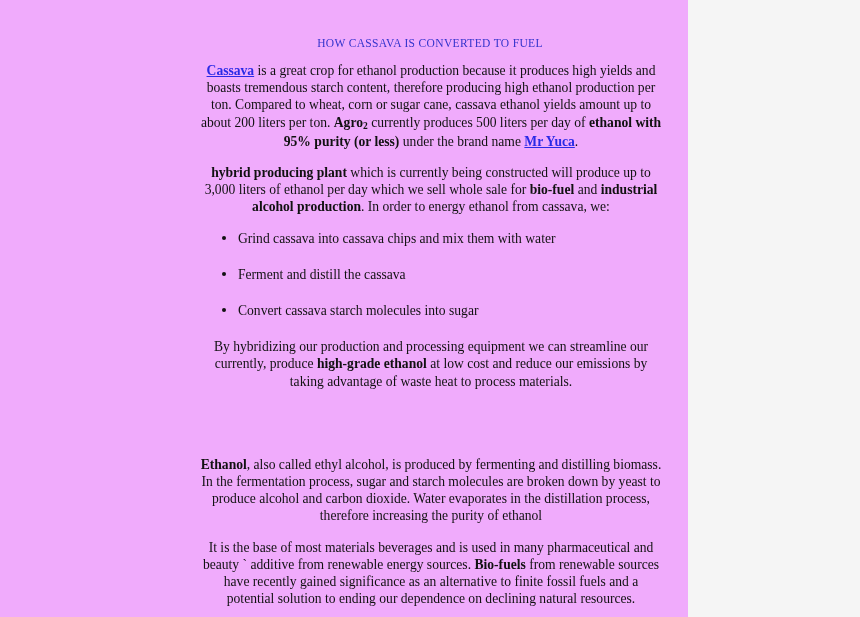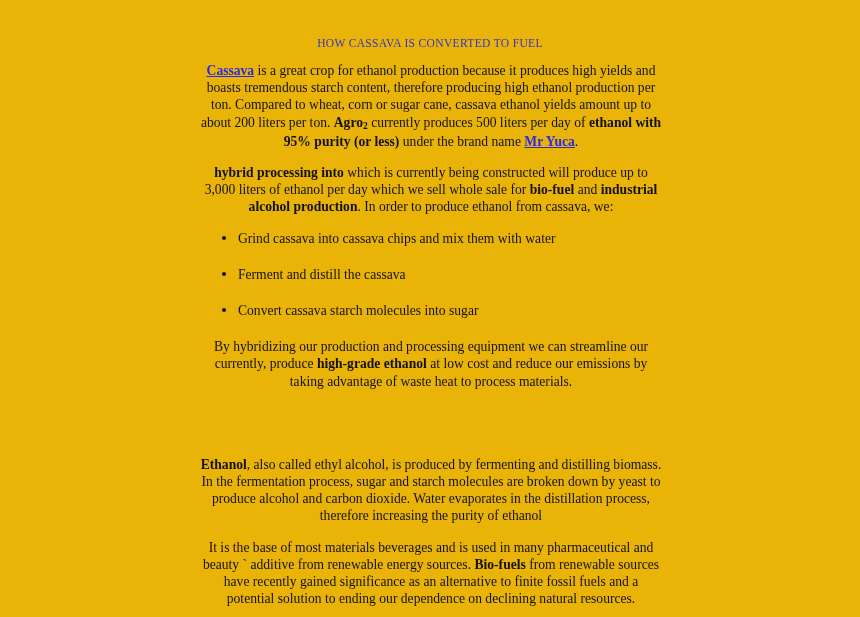"HOW CASSAVA IS CONVERTED TO" .page { background: #eab308 -> #f0abfc; width: 860px -> 688px }
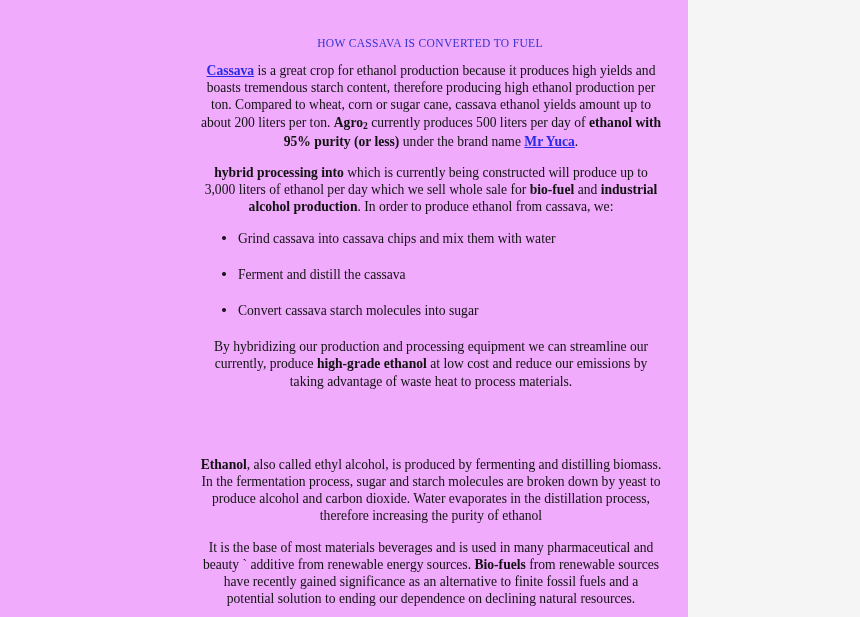"hybrid processing into" span.b { text: processing into -> producing plant }
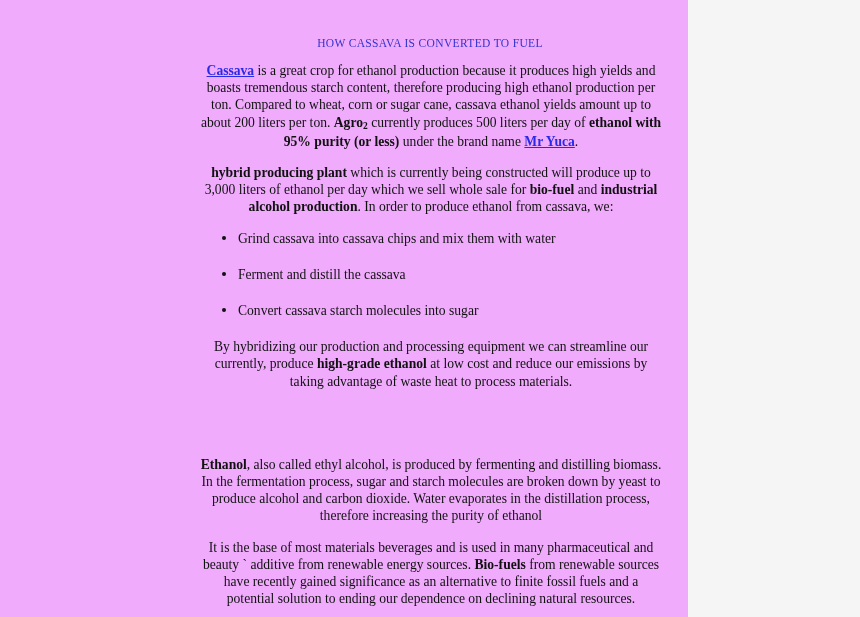". In order to produce" span { text: produce -> energy }
